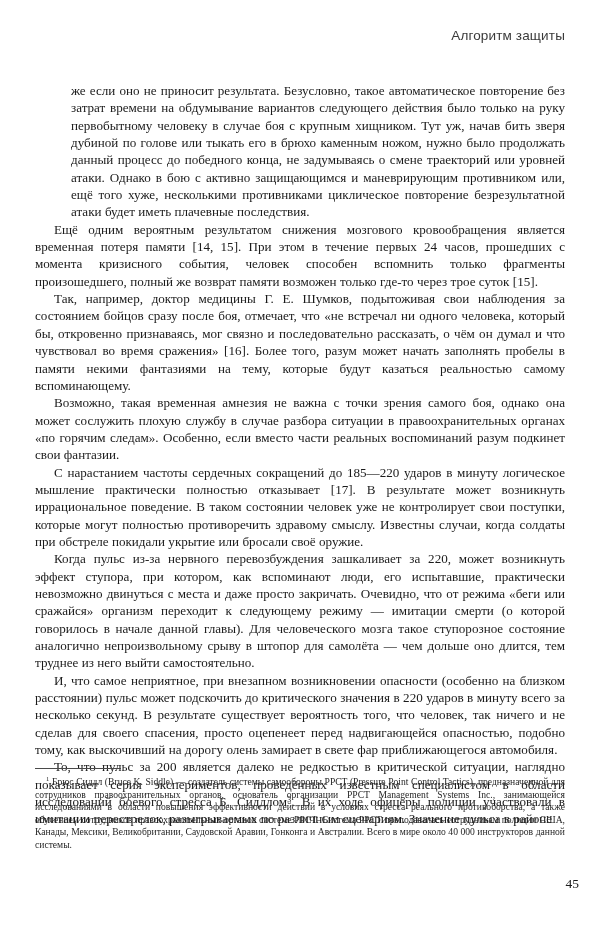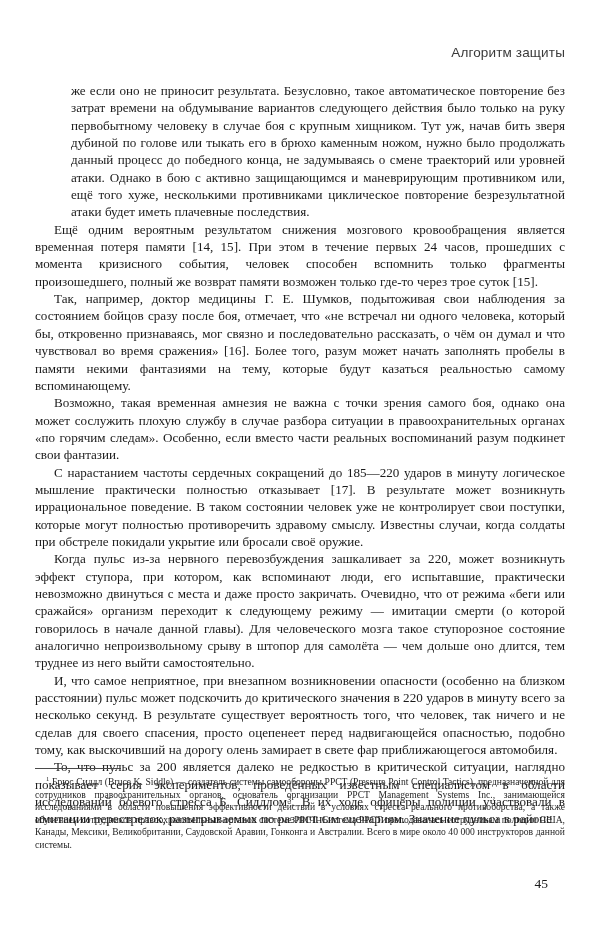"Алгоритм защиты" .running-head { margin-top: 17px -> none }
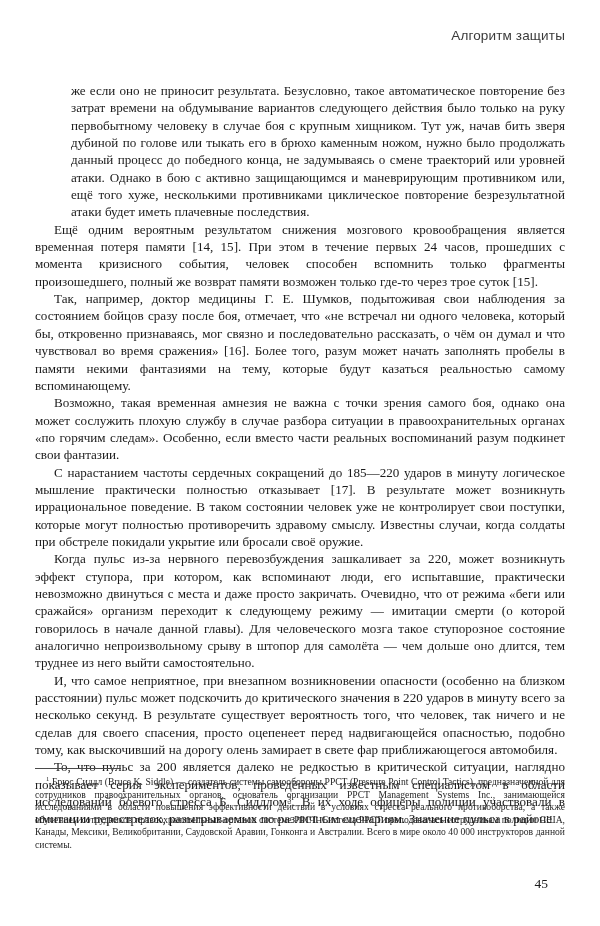"45" .folio { right: 52px -> 21px }
